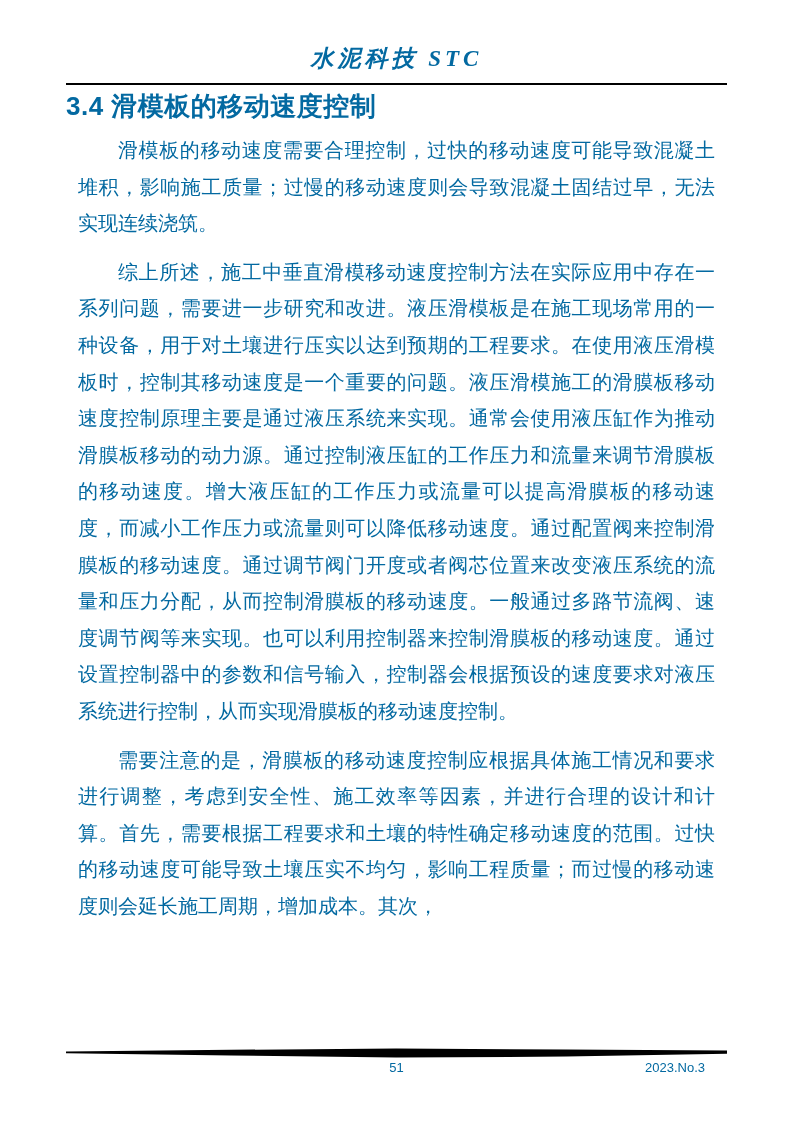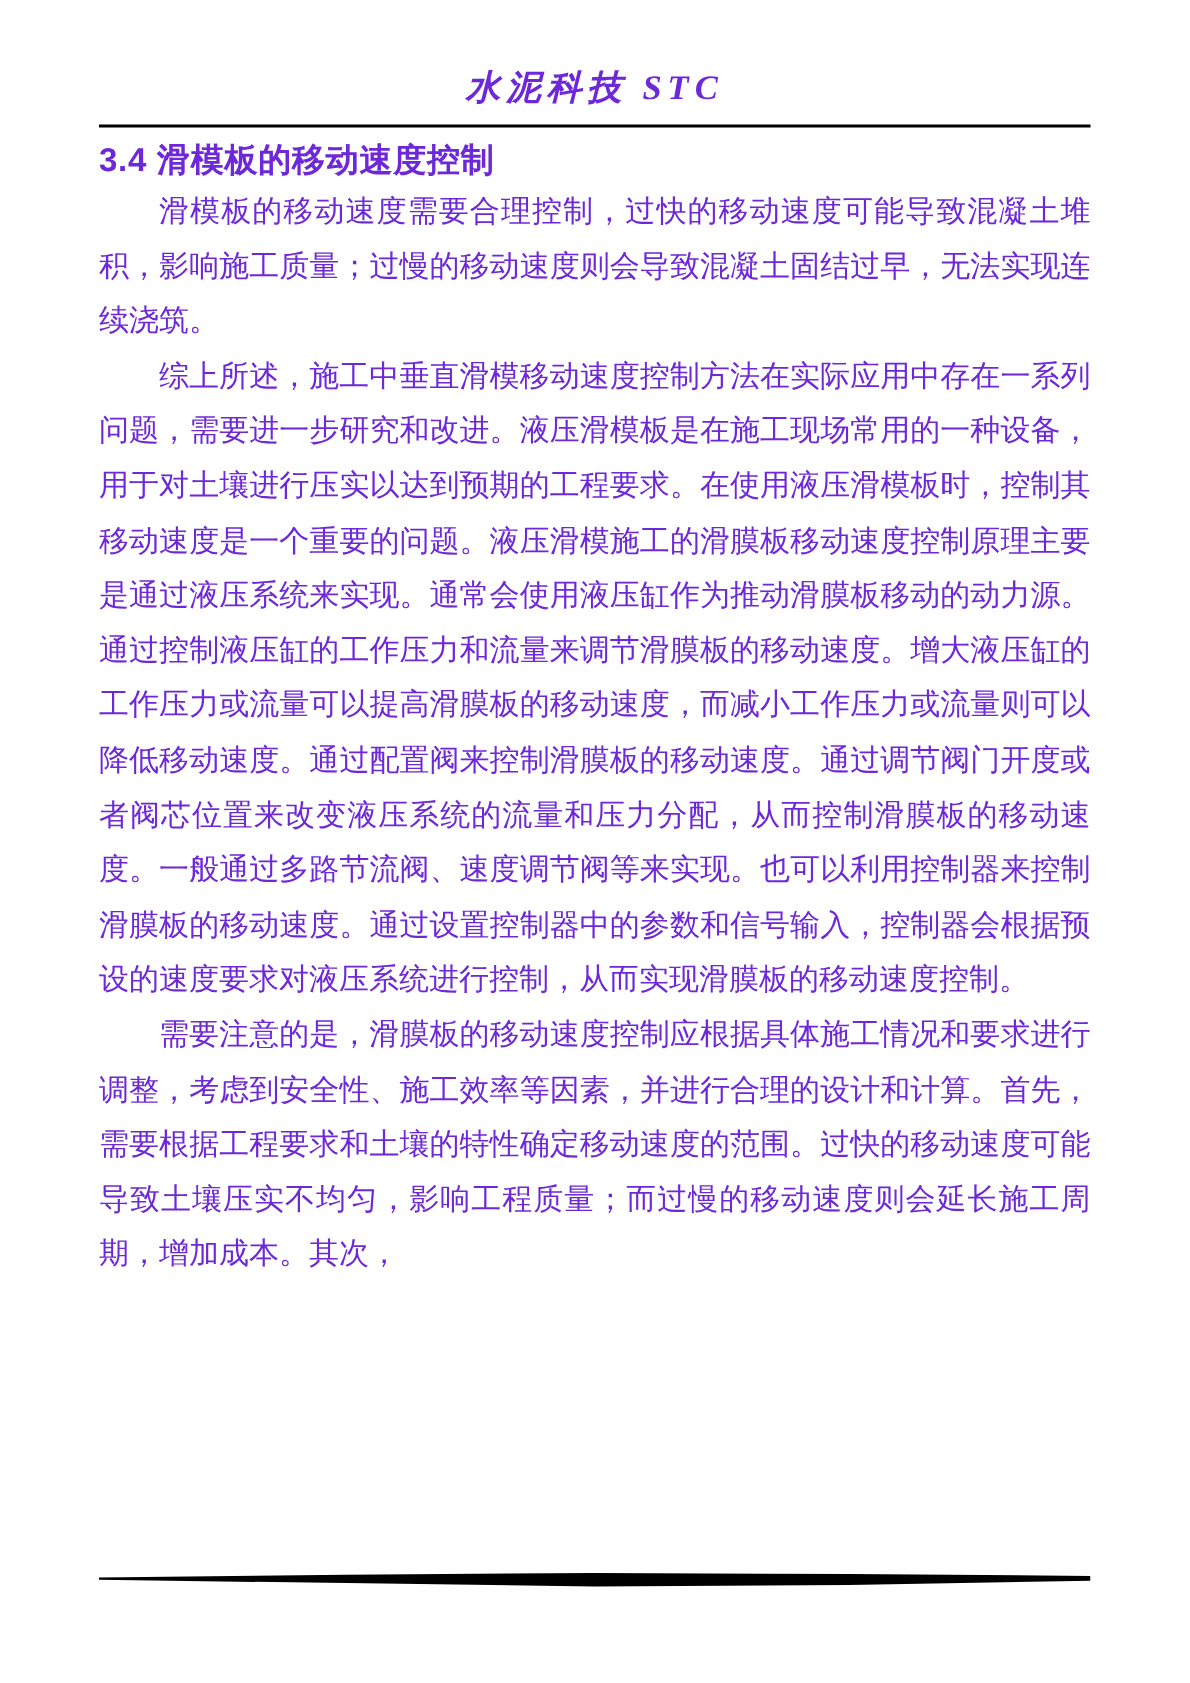"水泥科技 STC" .page { color: #6d28d9 -> #0369a1 }
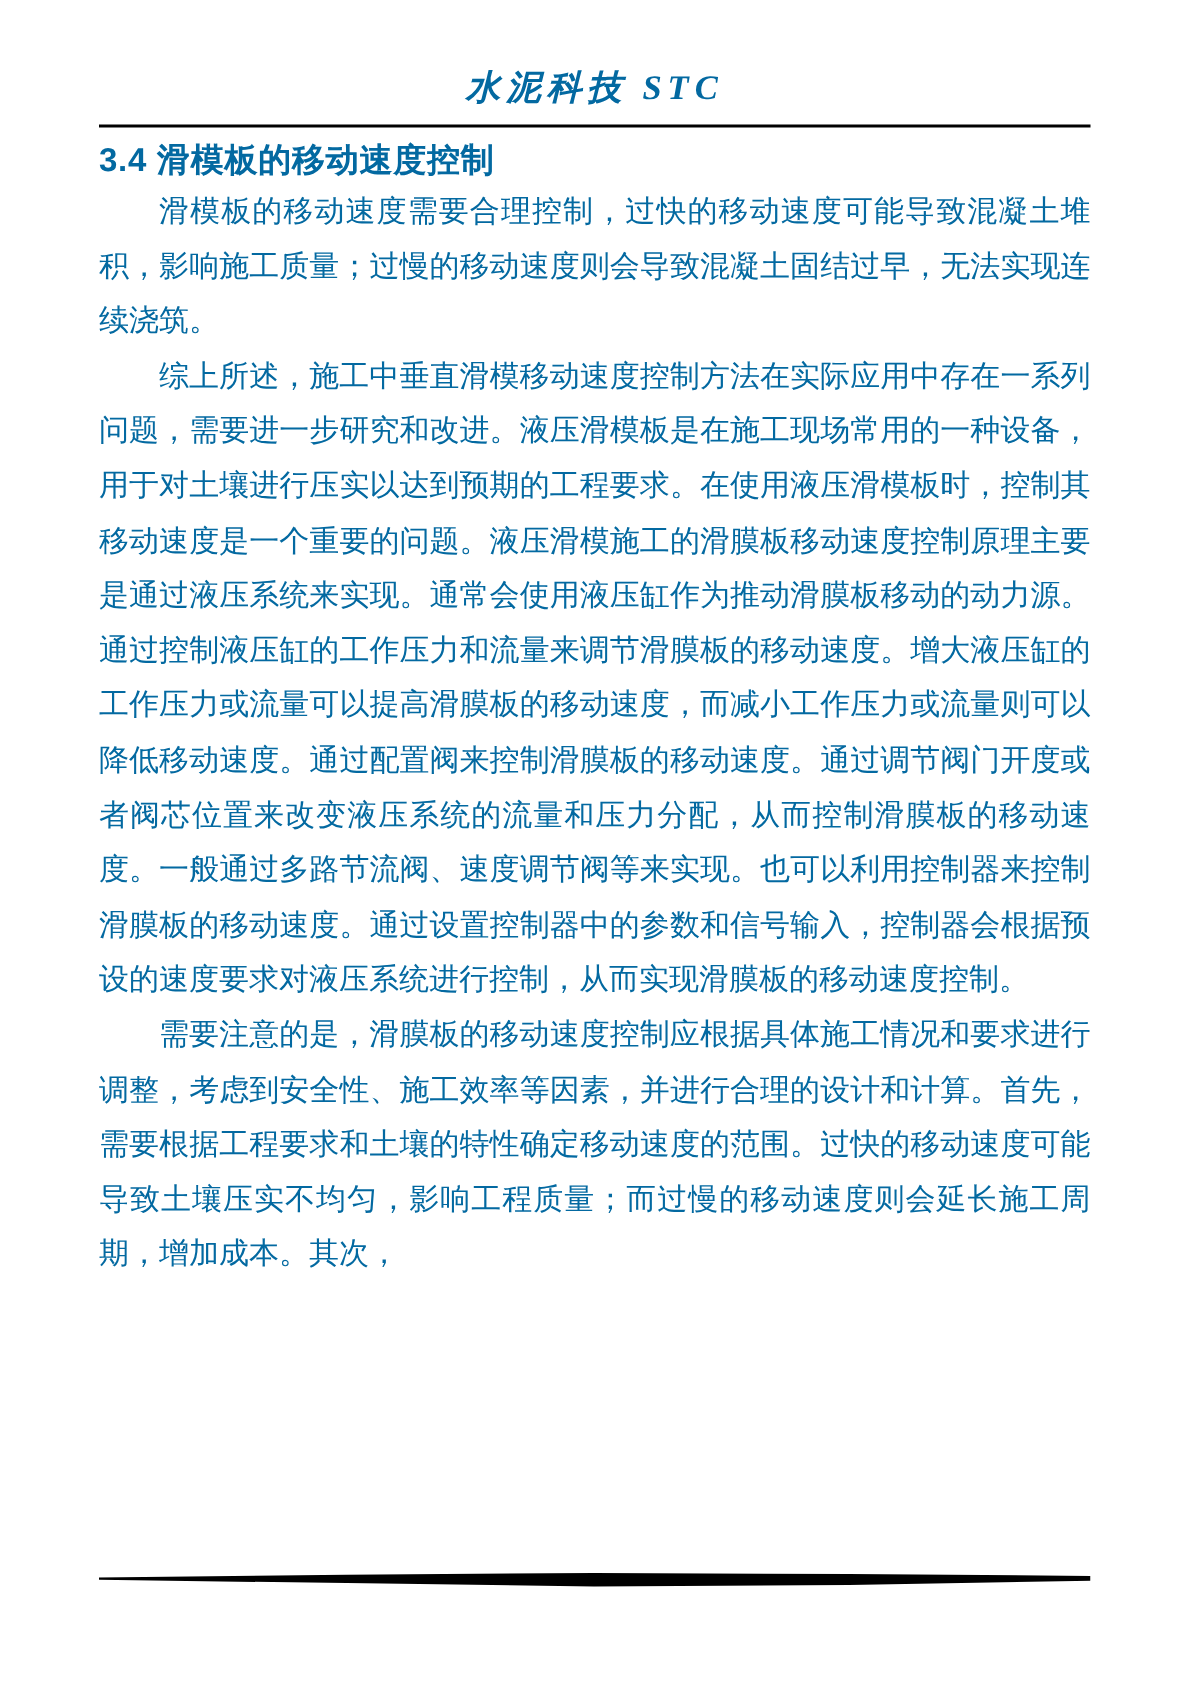"3.4 滑模板的移动速度控制" .section-heading { font-size: 22px -> 26px }
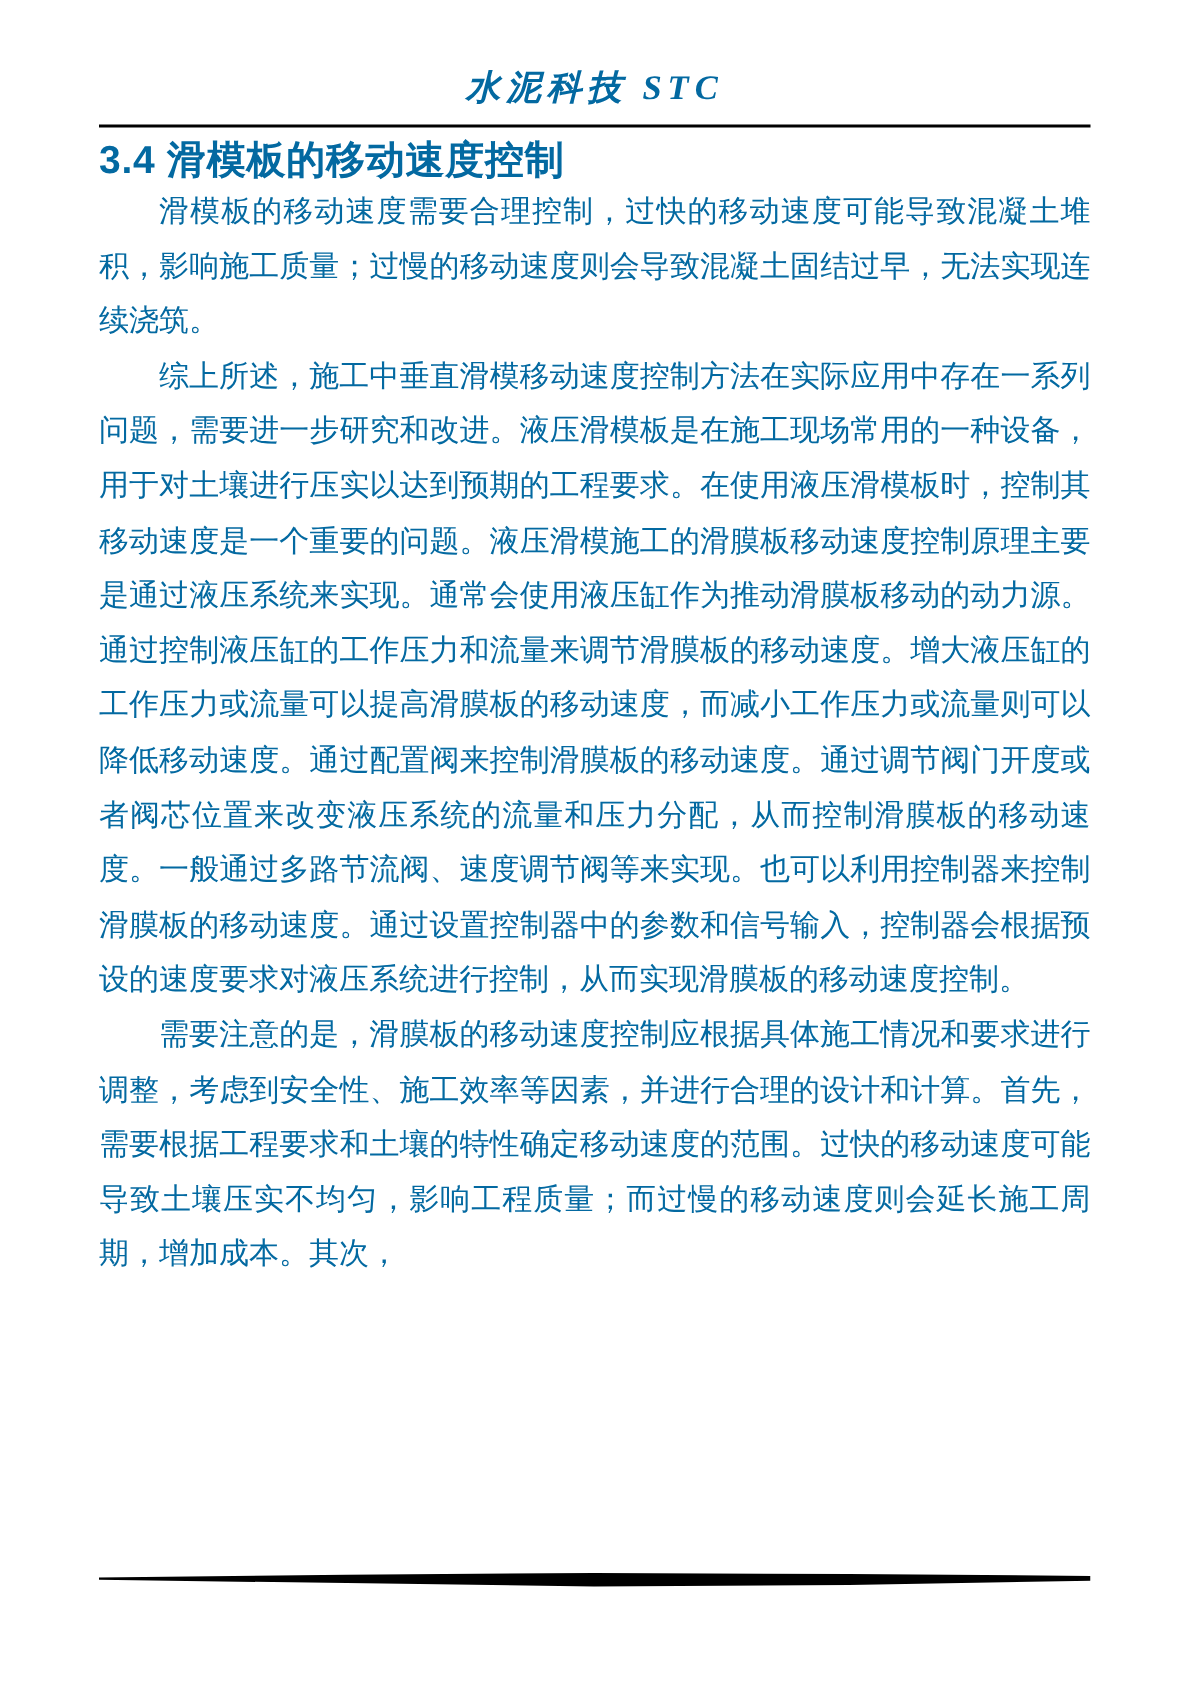"滑模板的移动速度需要合理控制，过快的移动速度可能导致混凝土堆积，影响施工质量；过" .body-text p { margin: 0 -> 12px }
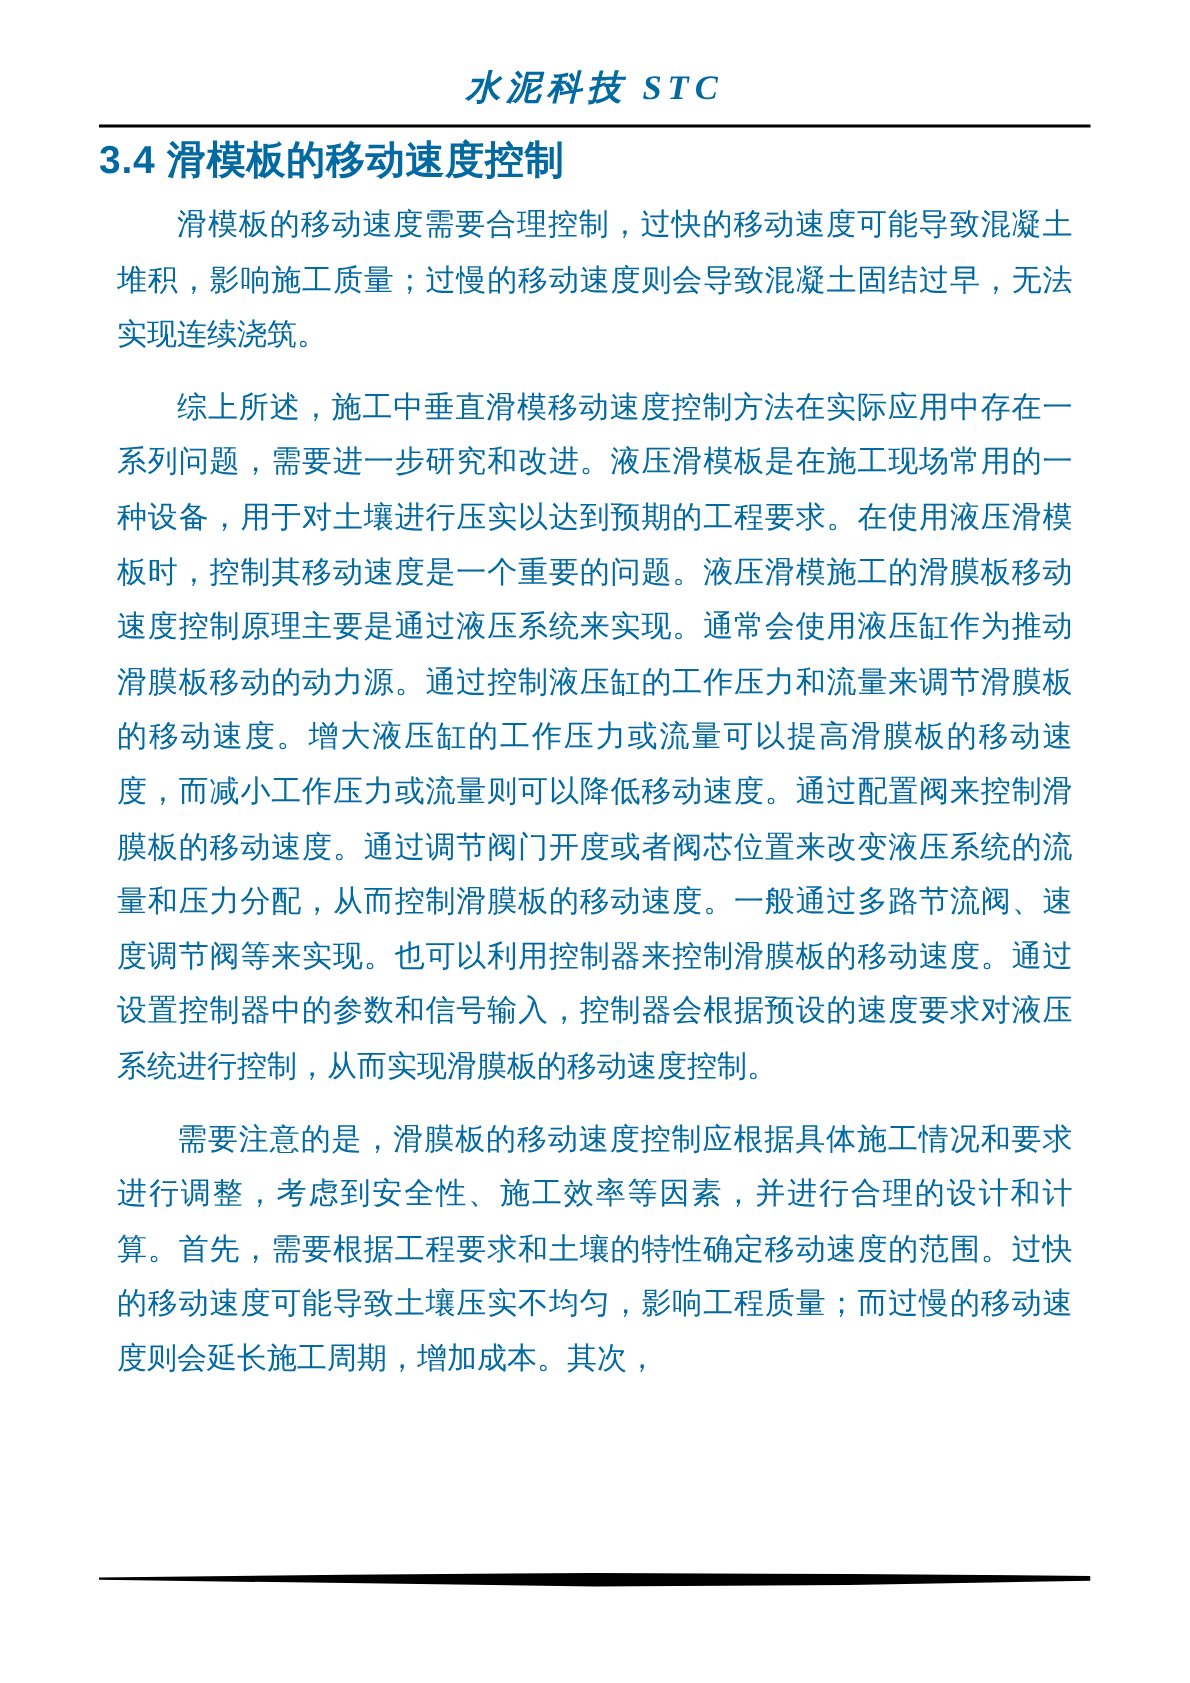"51" div.footer-meta { html: none -> <div> <span>51</span> <span>2023.No.3</span> </div> }
